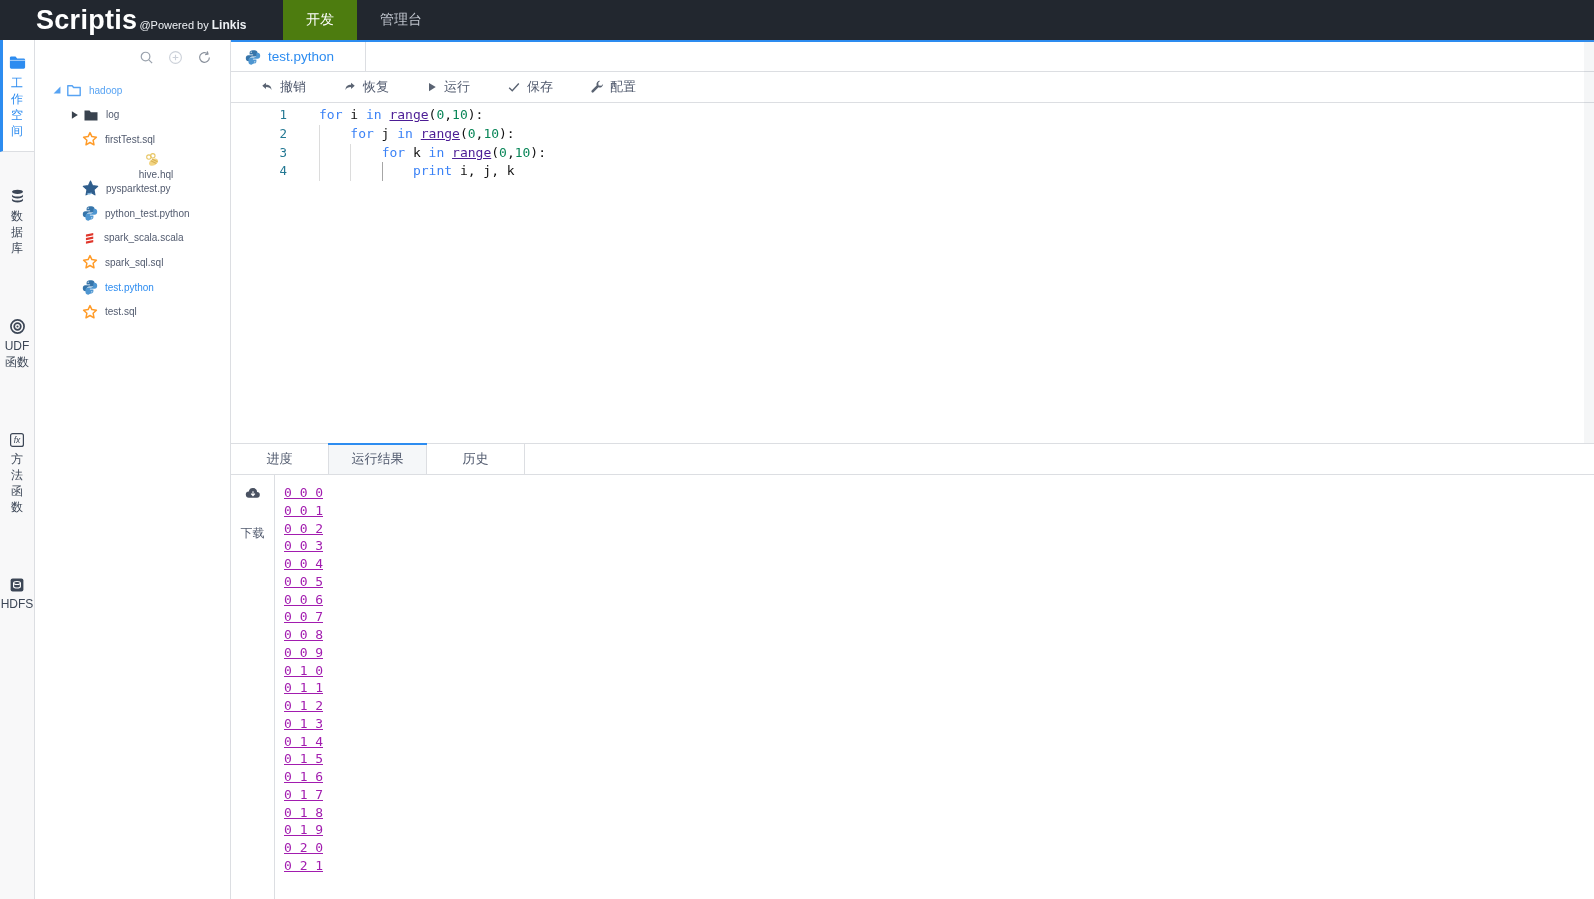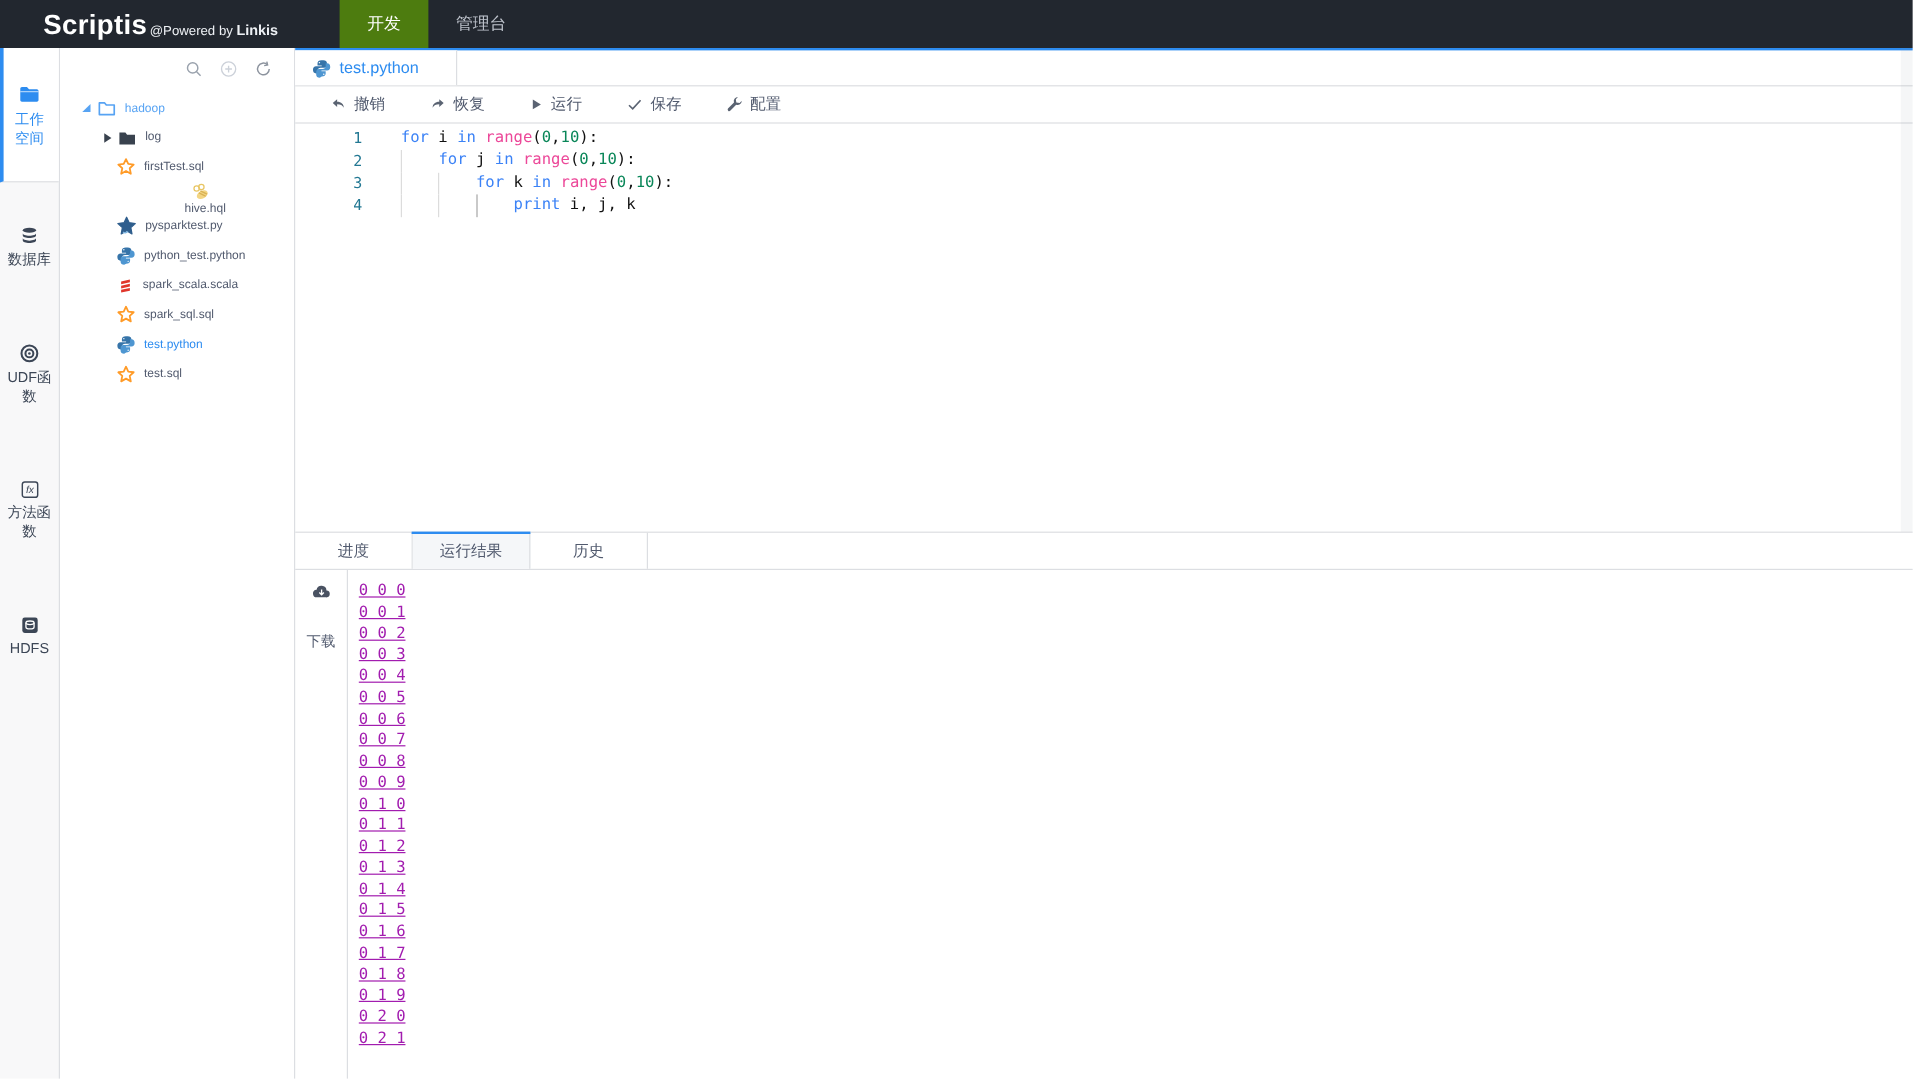"Scriptis" .logo-main { font-size: 23px -> 27px }
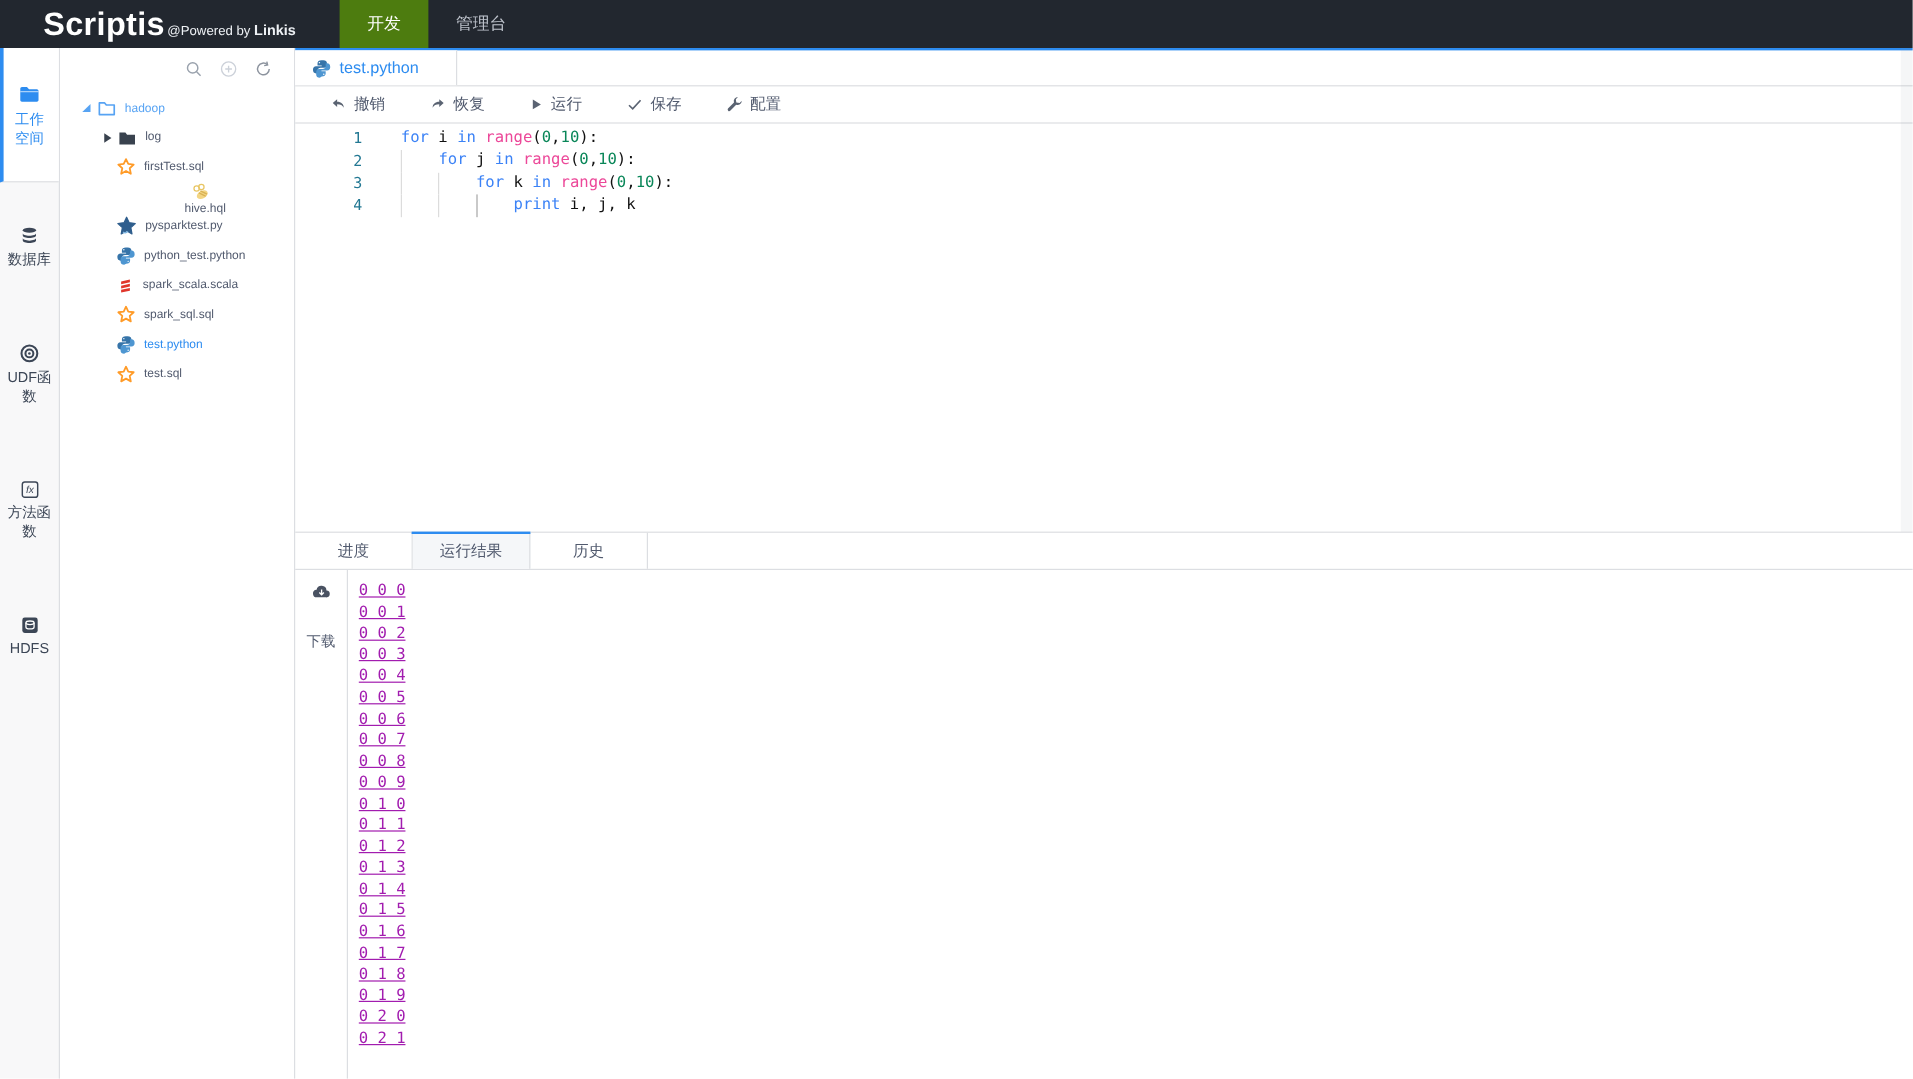"工作空间" .activity { width: 50px -> 35px }
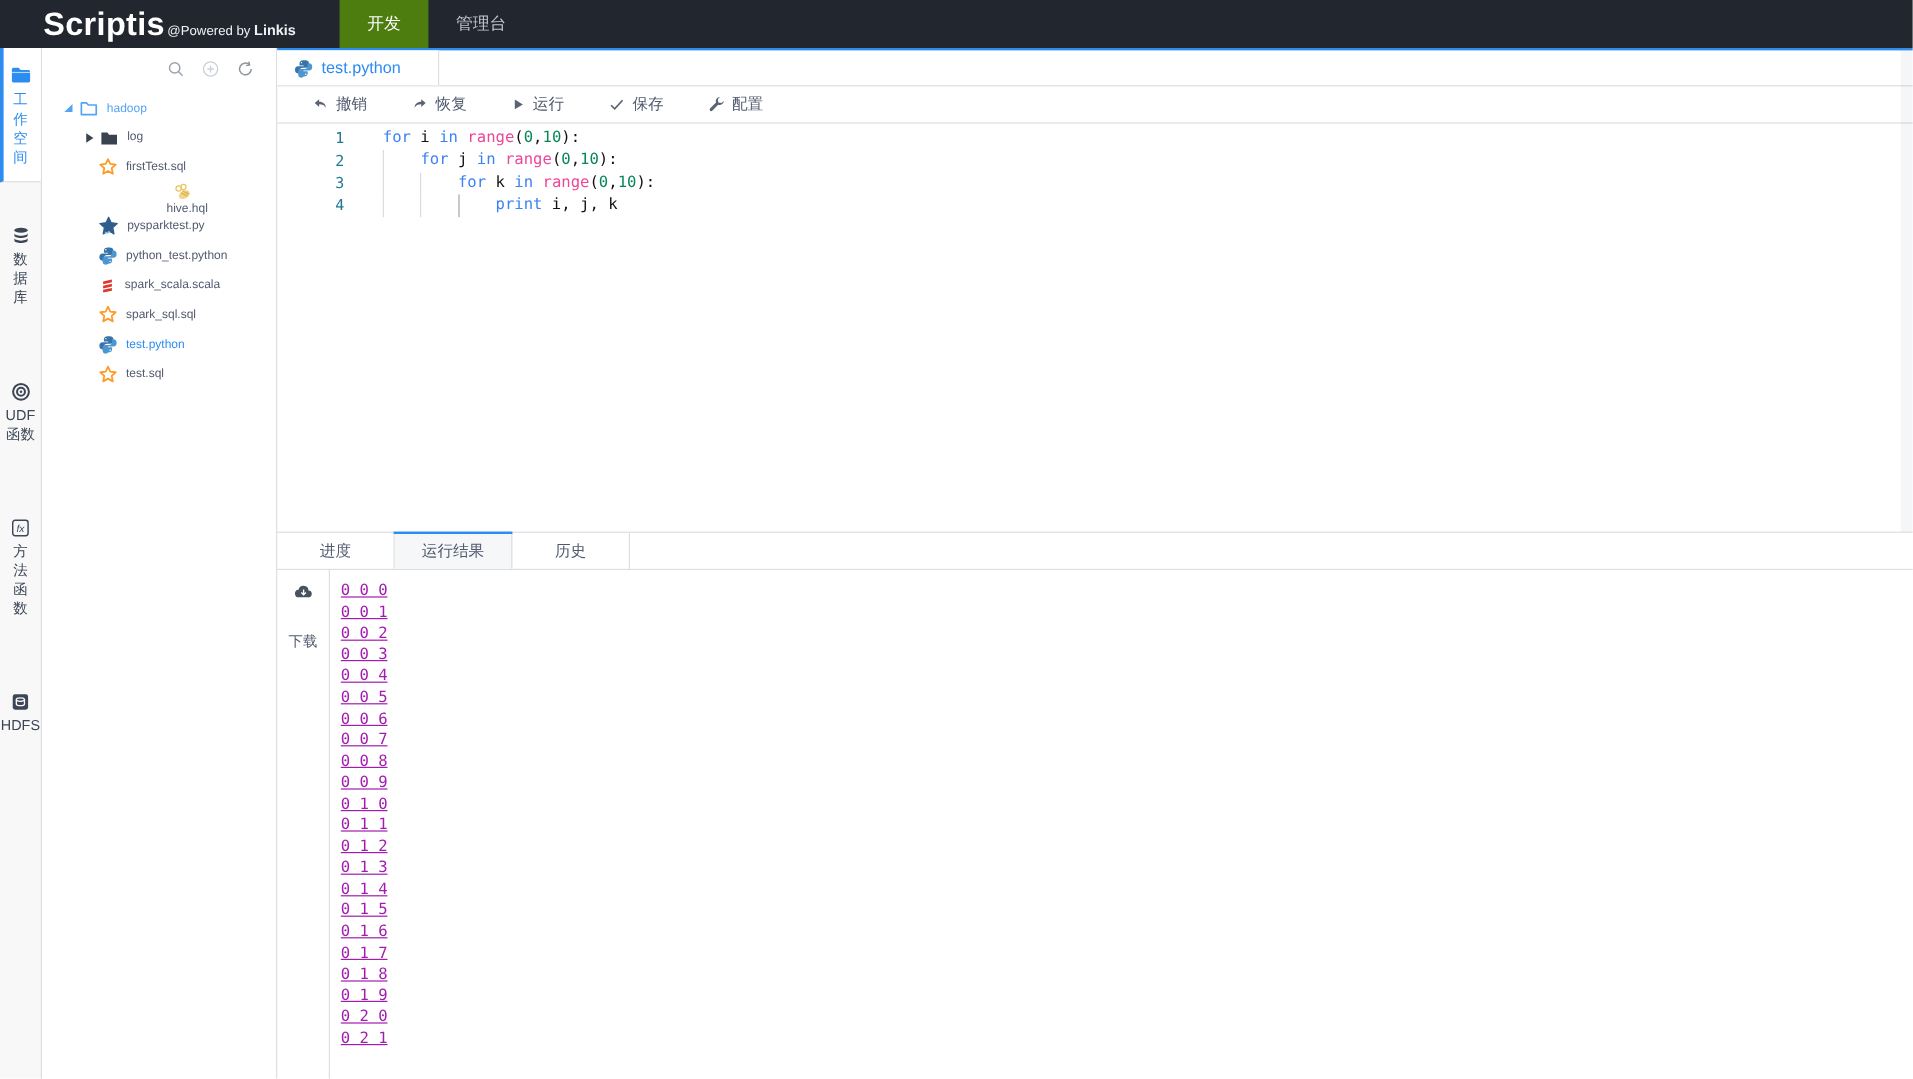"range" .tok-fn { color: #ec4899 -> #4c1d95; text-decoration: none -> underline }
